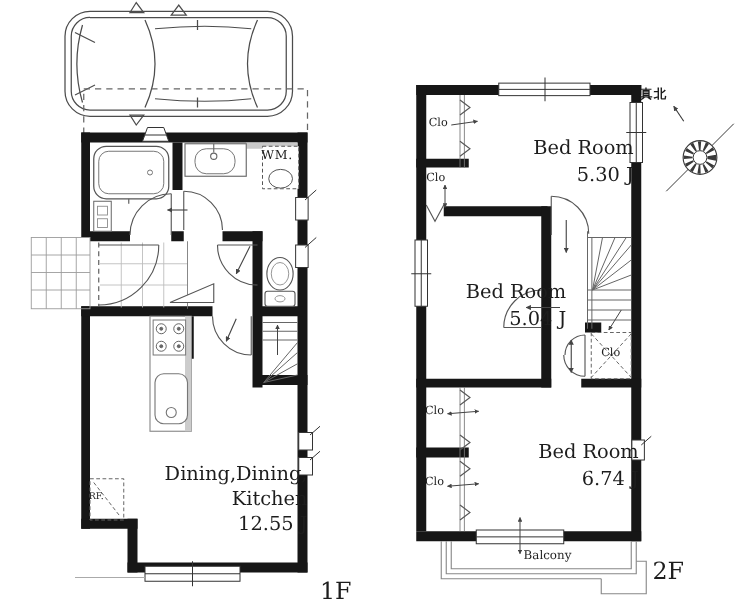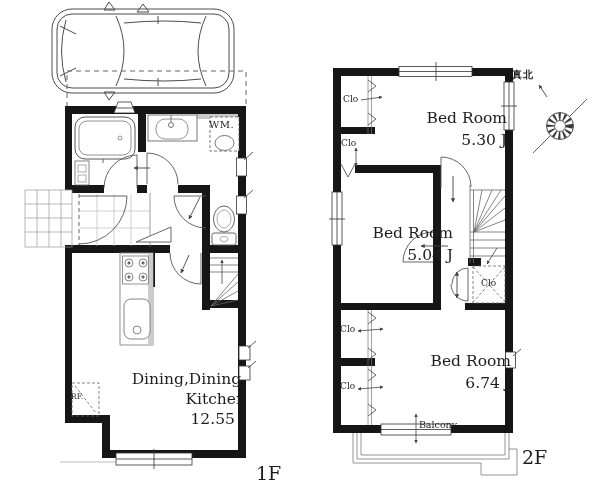"Balcony" div.lbl { top: 419px -> 439px }
